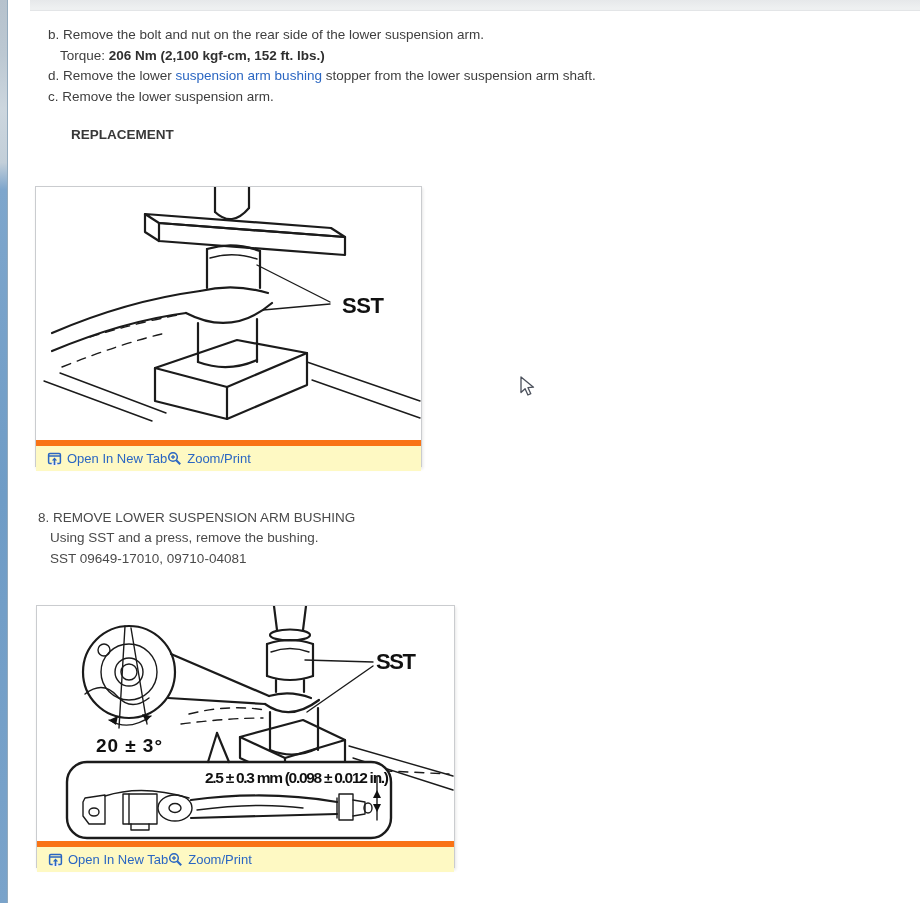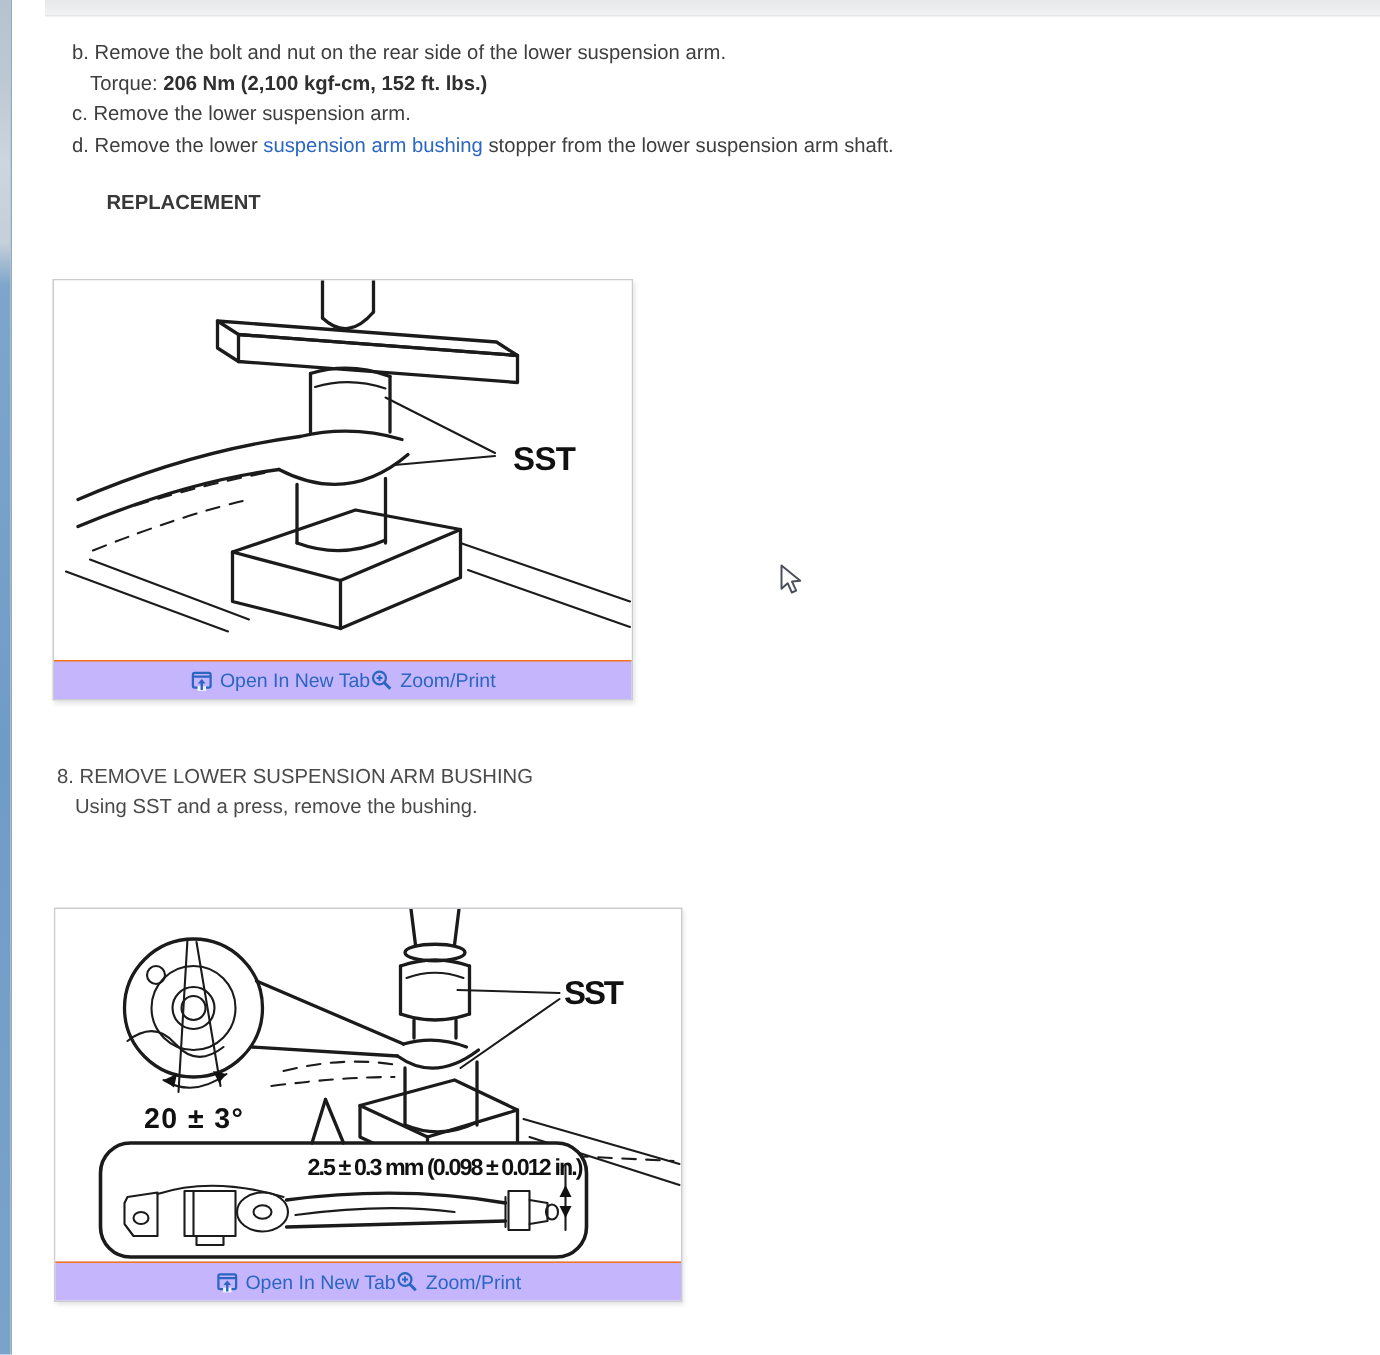"c. Remove the lower suspension" div { order: before "d. Remove the lower suspension" -> after "d. Remove the lower suspension" }
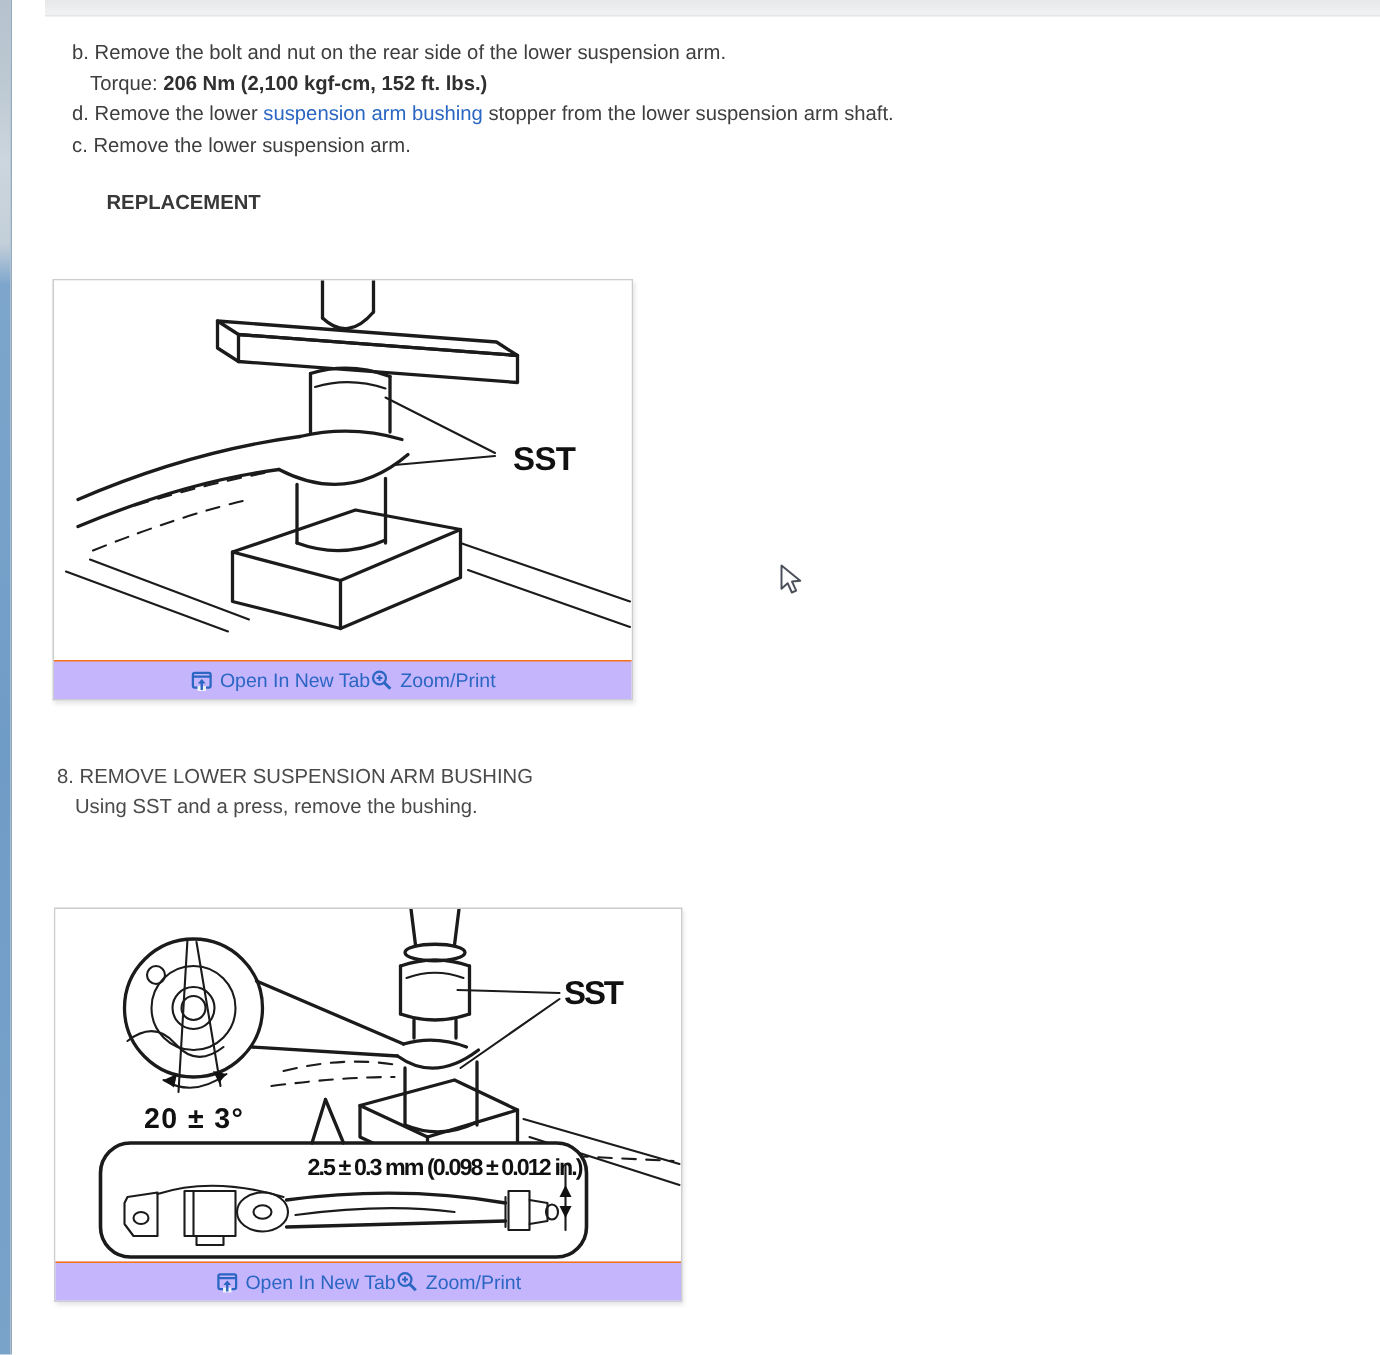"Open In New Tab" .figure-footer { background: #c4b5fd -> #fef9c3; border-top: 1px solid #f97316 -> 6px solid #f97316; justify-content: center -> flex-start }
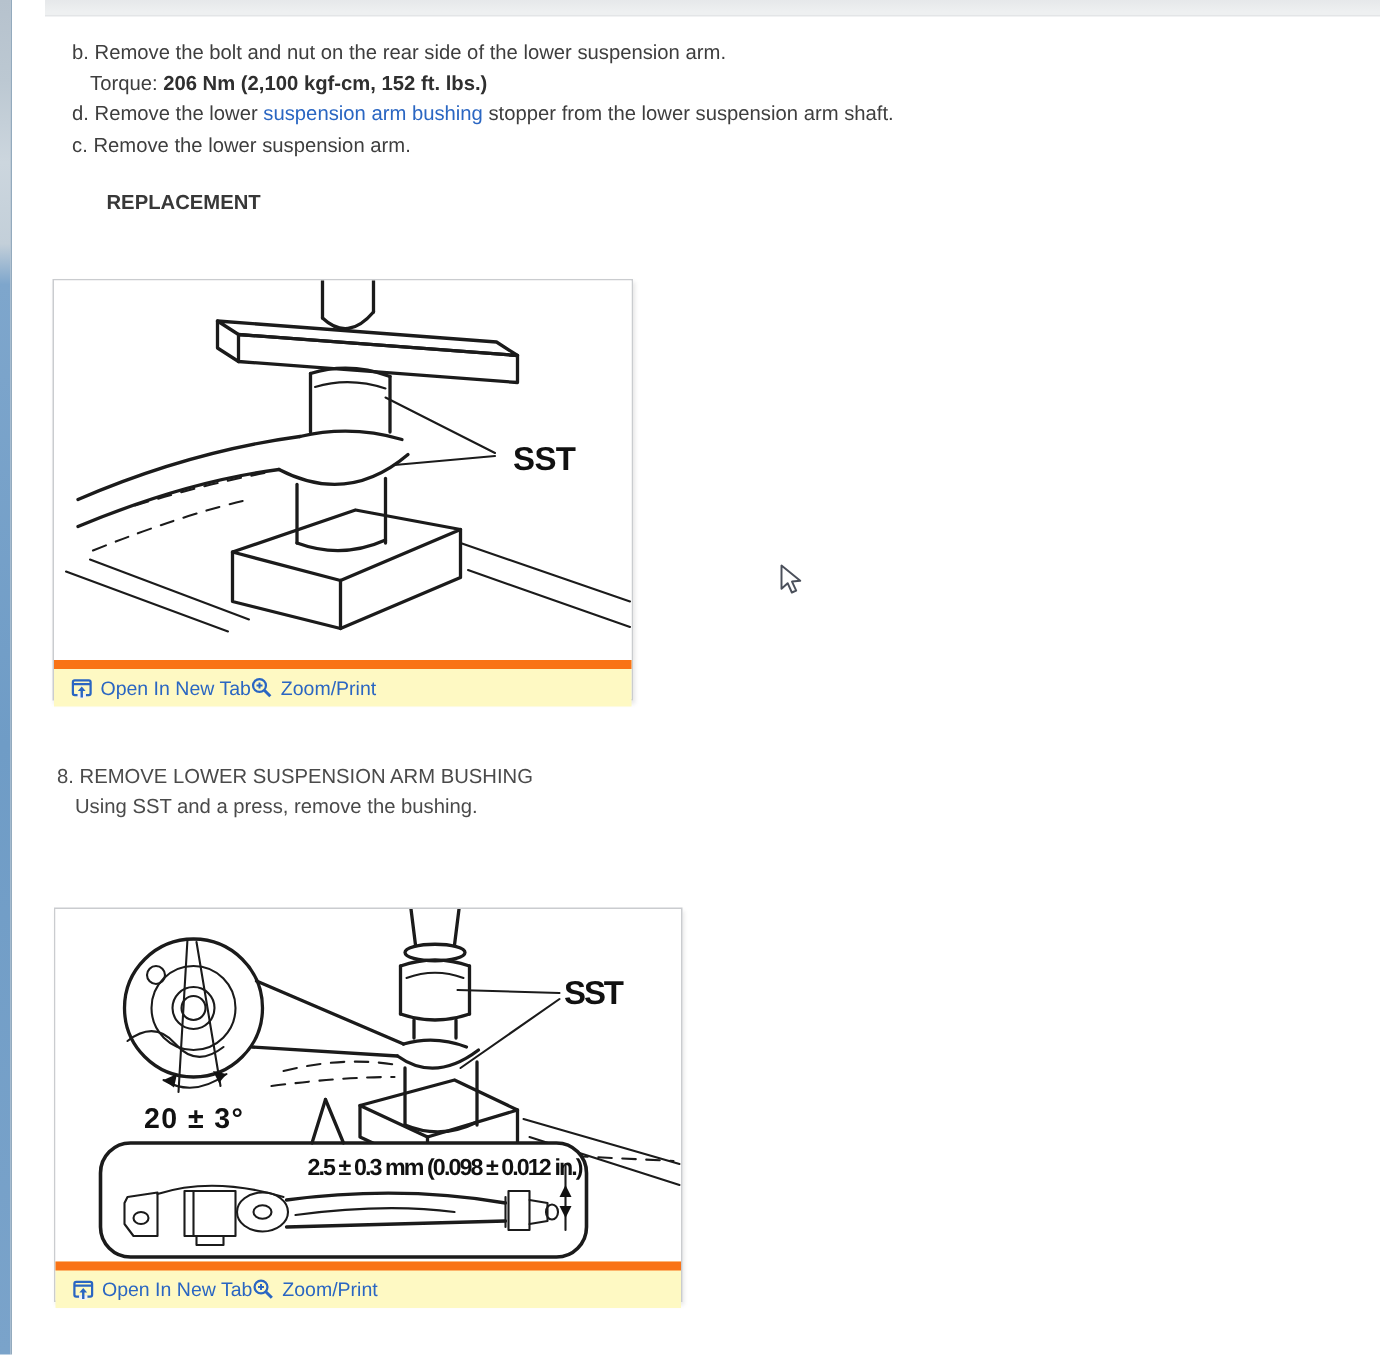"SST 09649-17010, 09710-04081" div.indent { html: none -> <div>SST 09649-17010, 09710-04081</div> }
